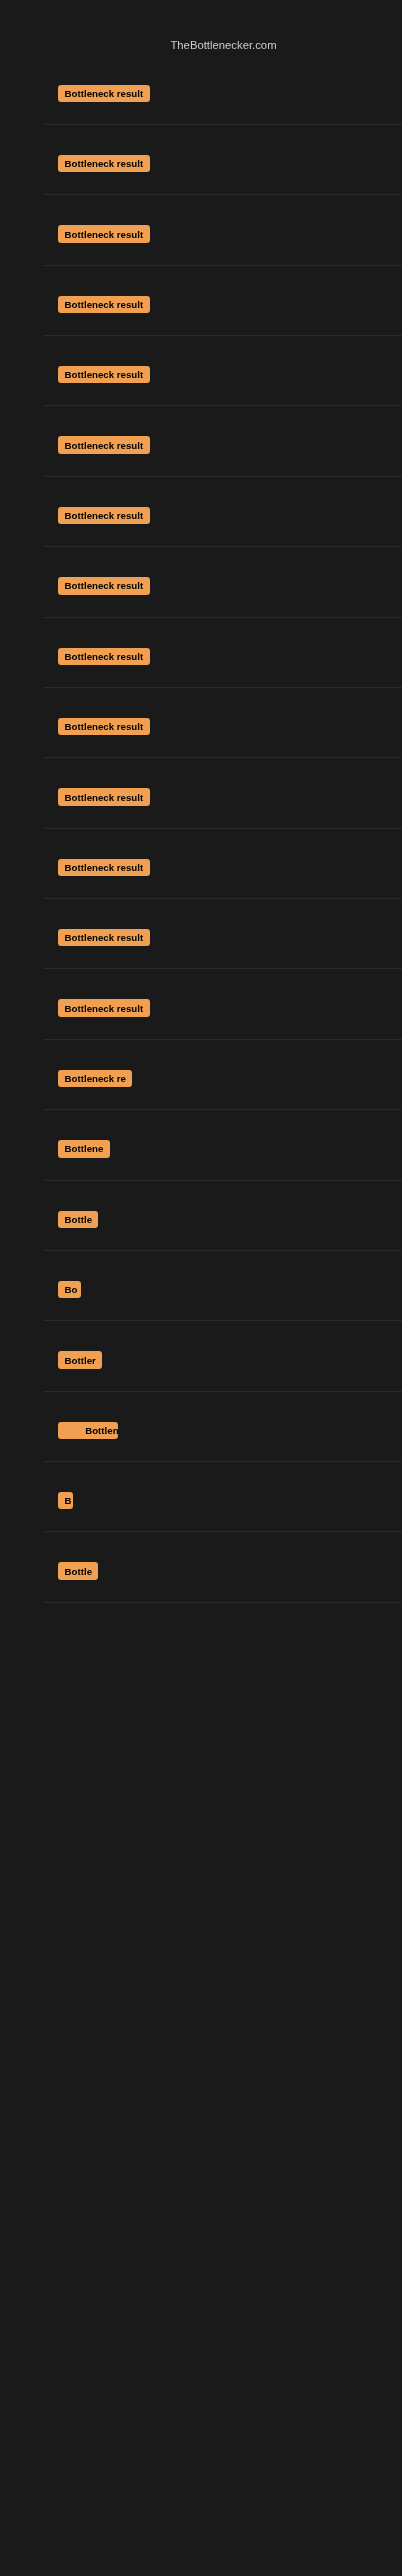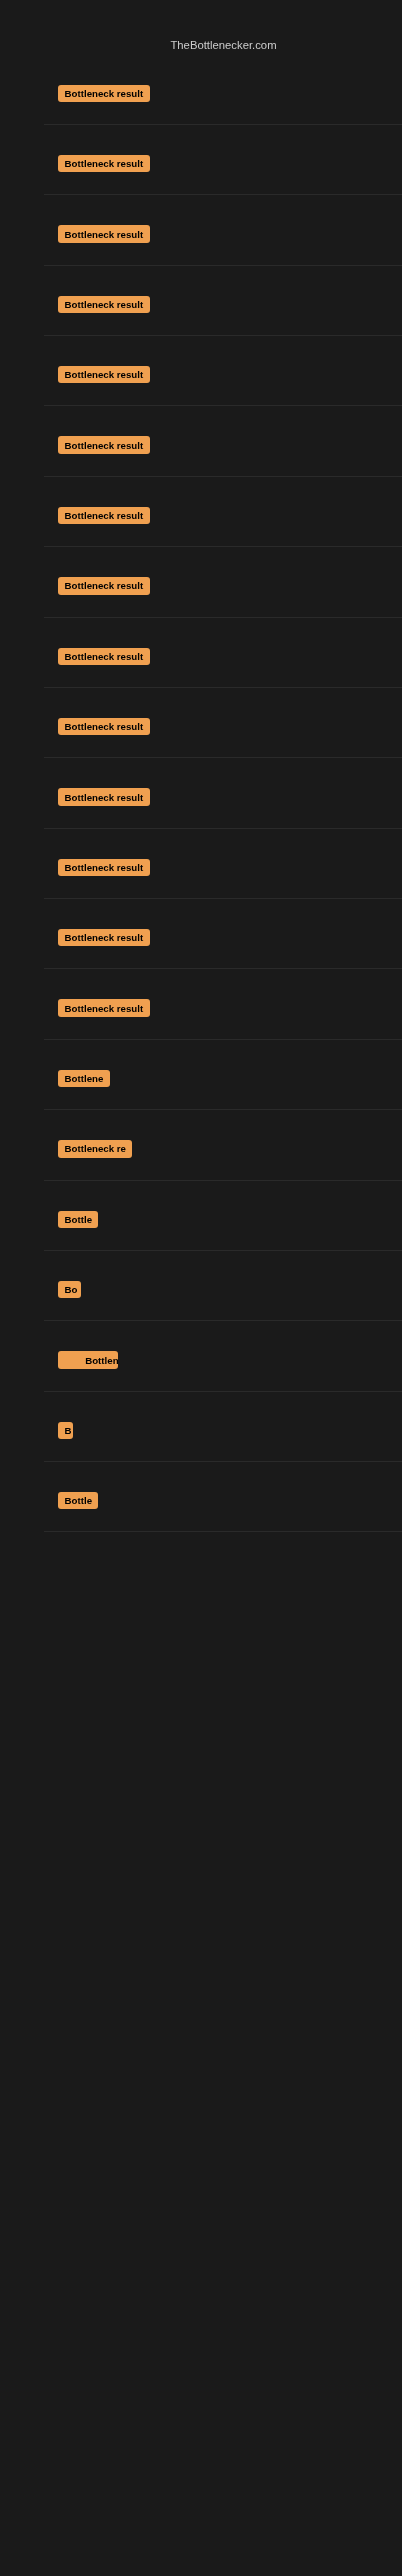"Bottlene" div.result-row { order: before "Bottleneck re" -> after "Bottleneck re" }
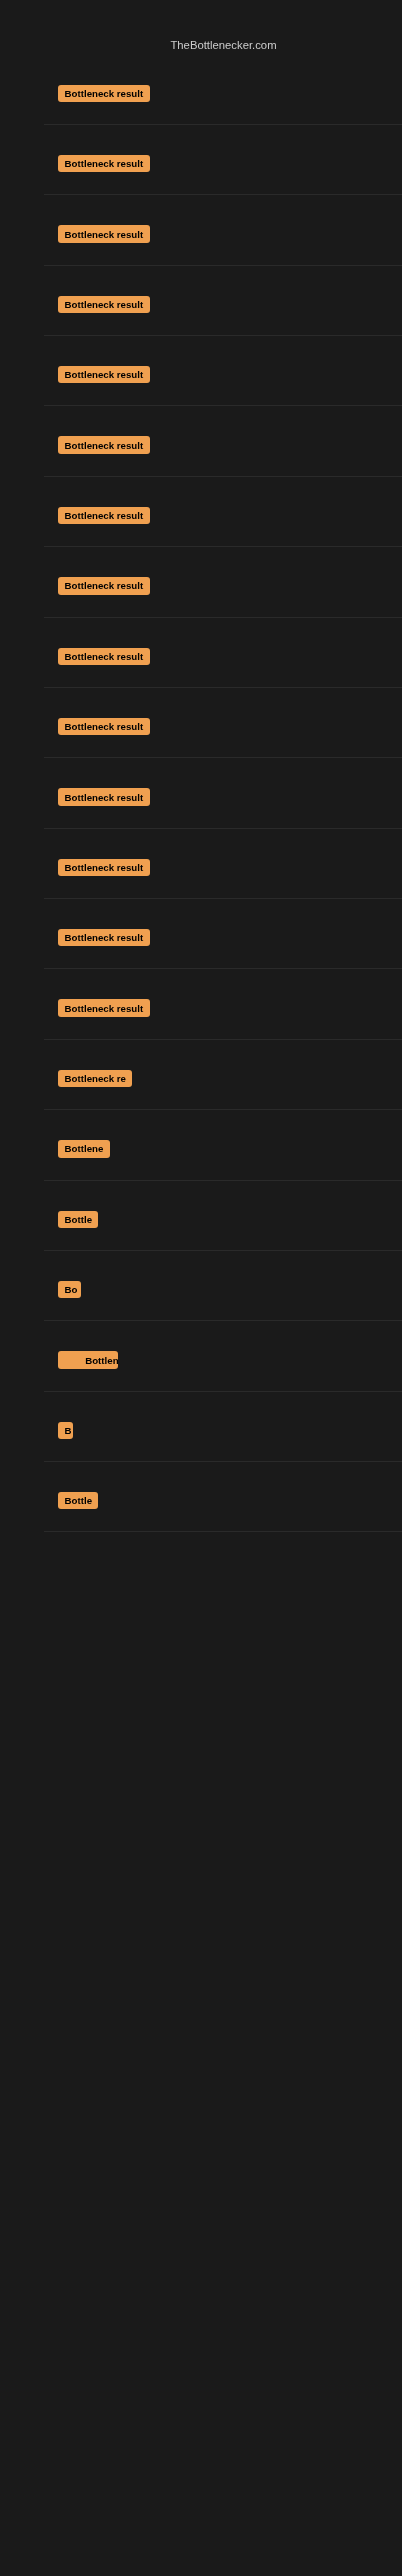"Bottler" div.result-row { html: none -> <div><span>Bottler</span></div> }
